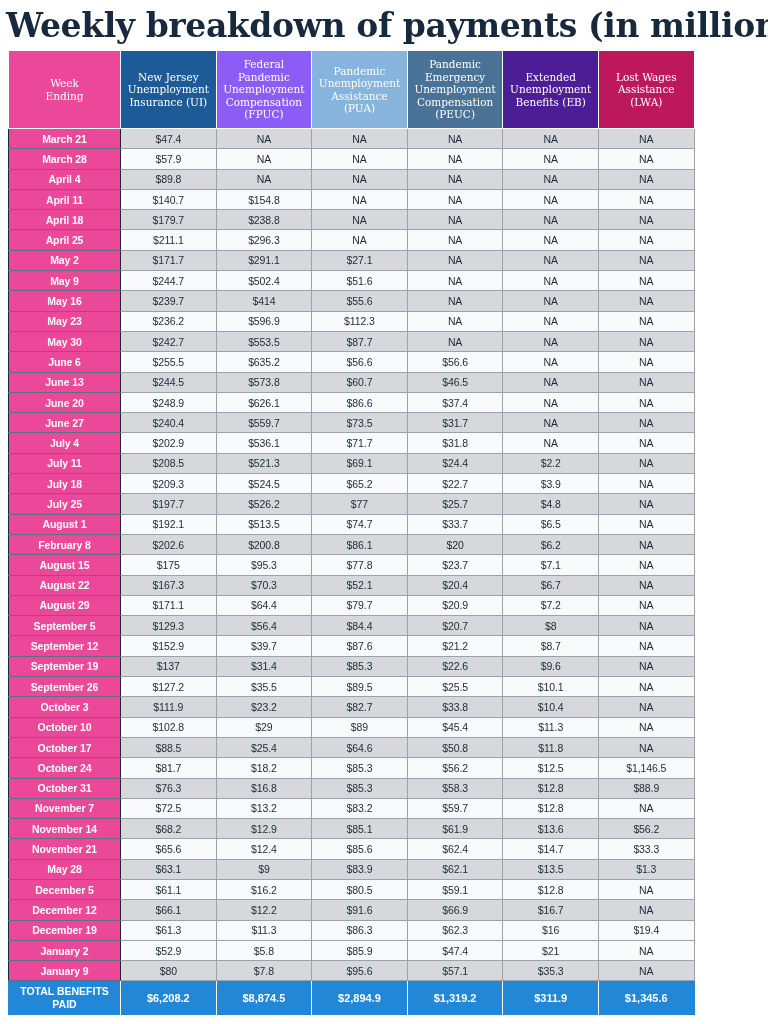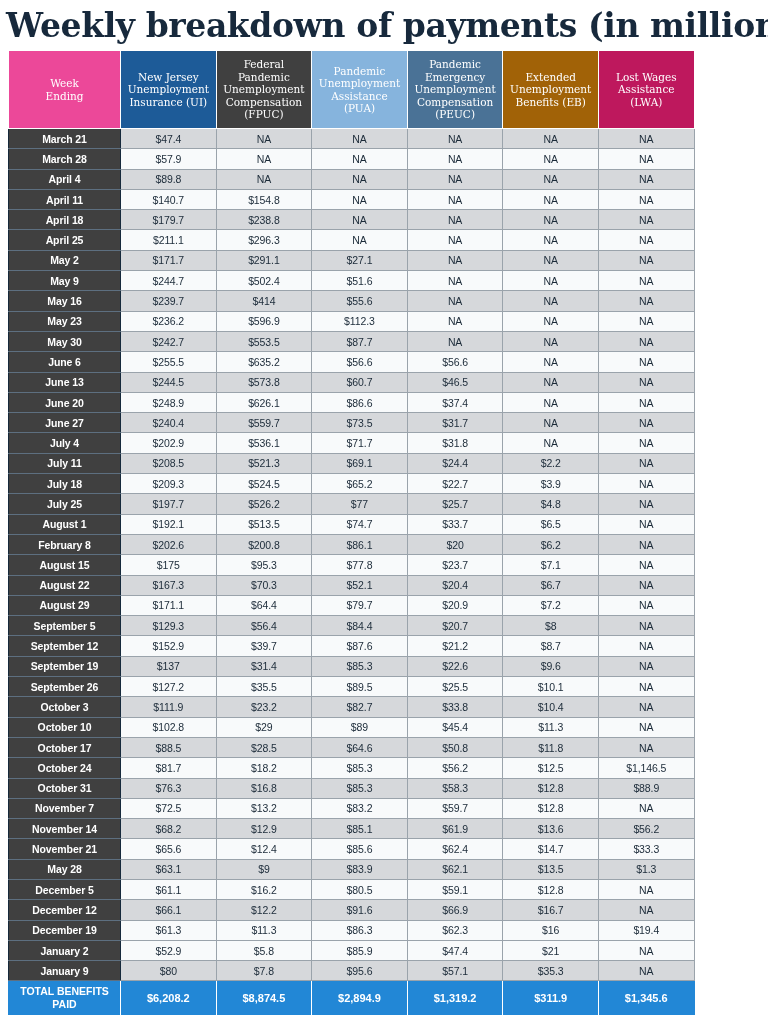"Federal" th.h-fpuc { background: #404040 -> #8b5cf6 }
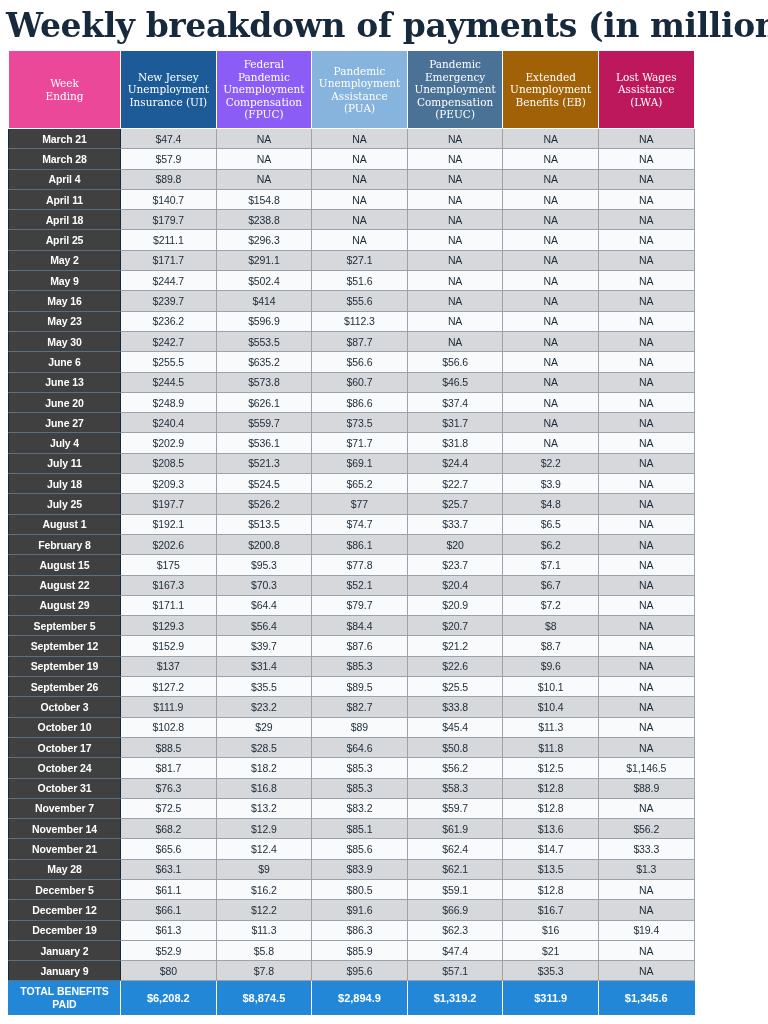"Extended" th.h-eb { background: #a16207 -> #4c1d95 }
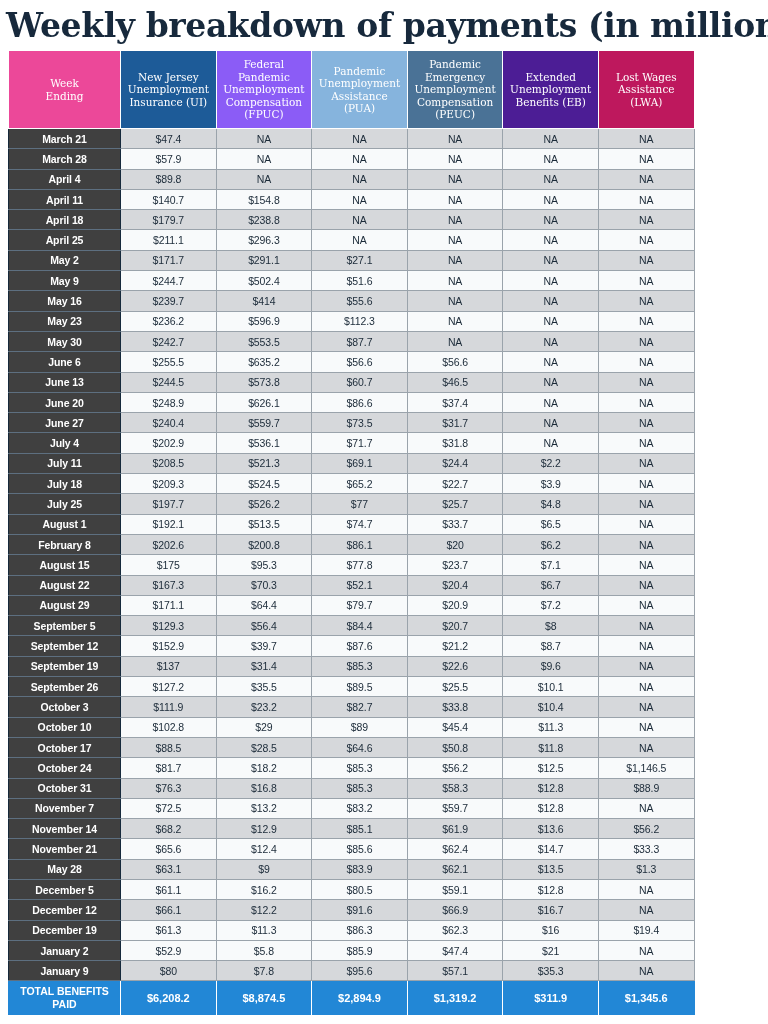"March 21" table.paytable td.week { background: #404040 -> #ec4899 }
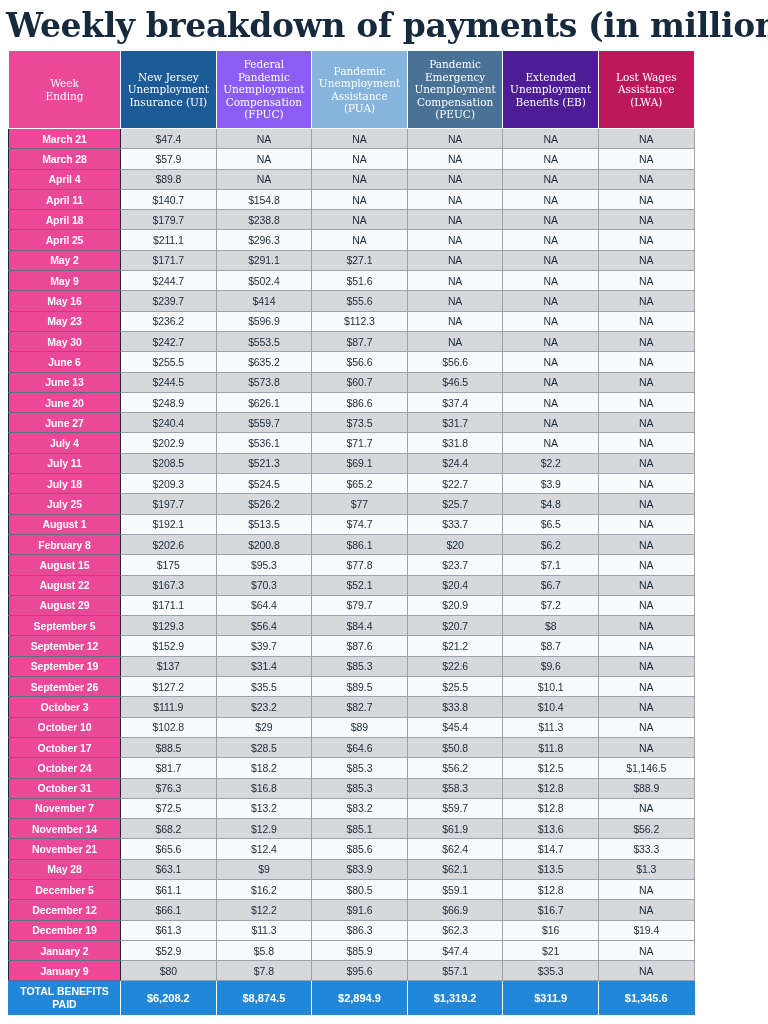"$28.5" td.val { text: $28.5 -> $25.4 }
